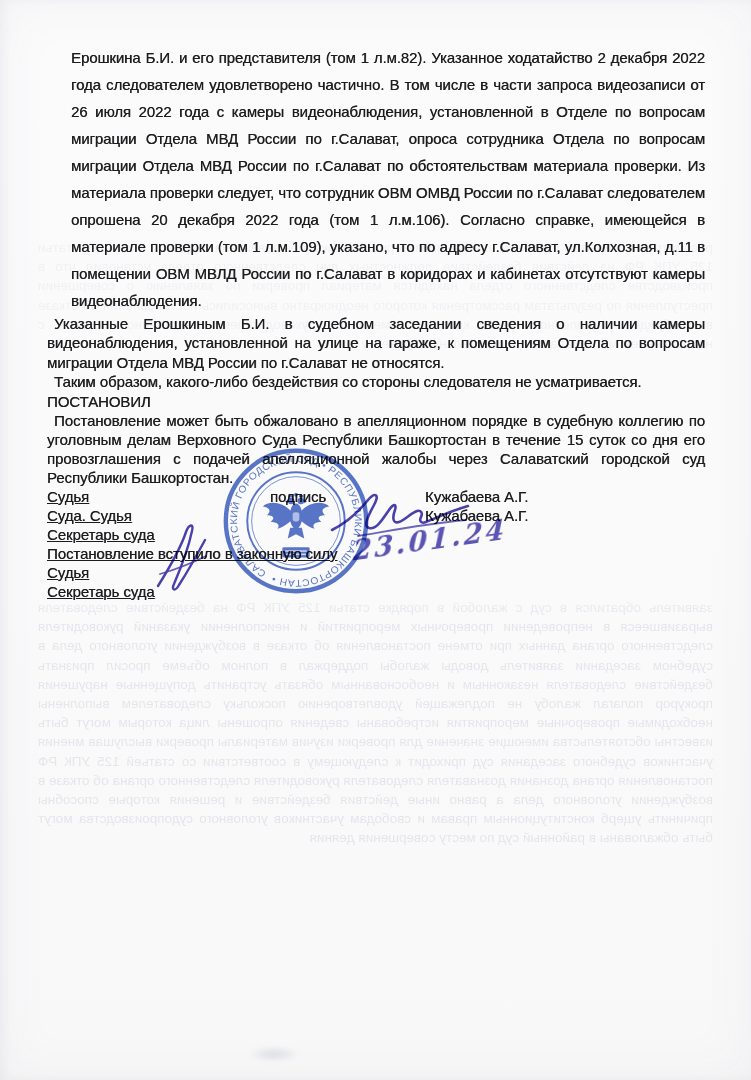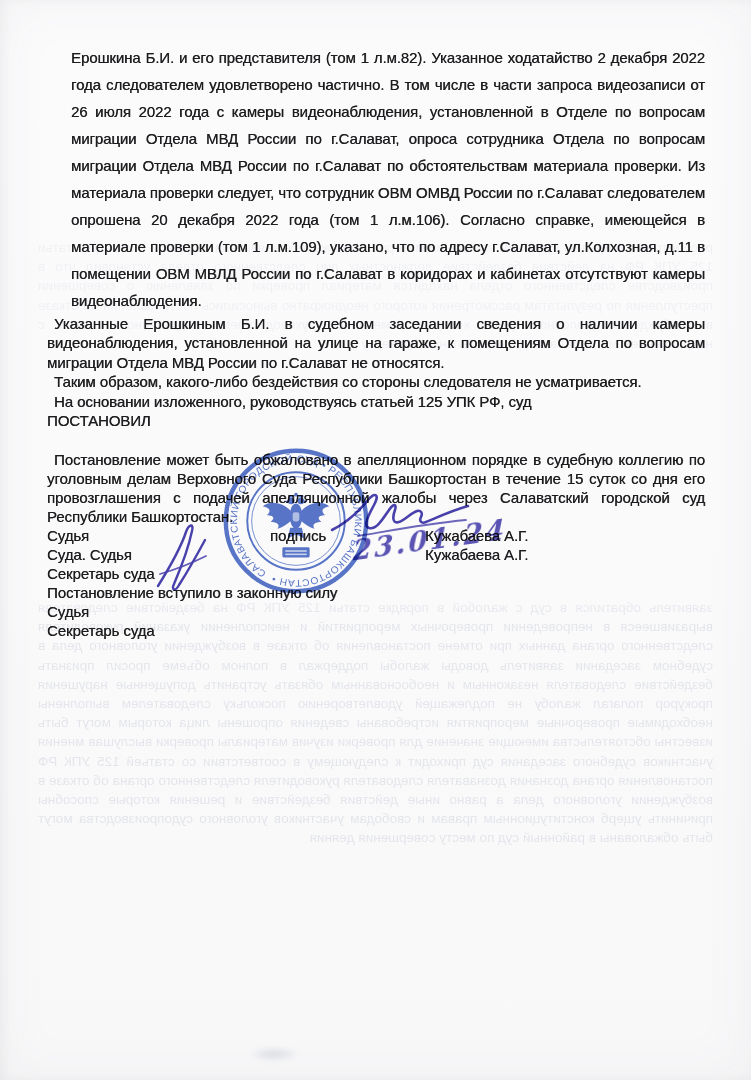"На основании изложенного, руководствуясь" p.para { html: <p>На основании изложенного, руководствуясь статьей 125 УПК РФ, суд</p> -> none }
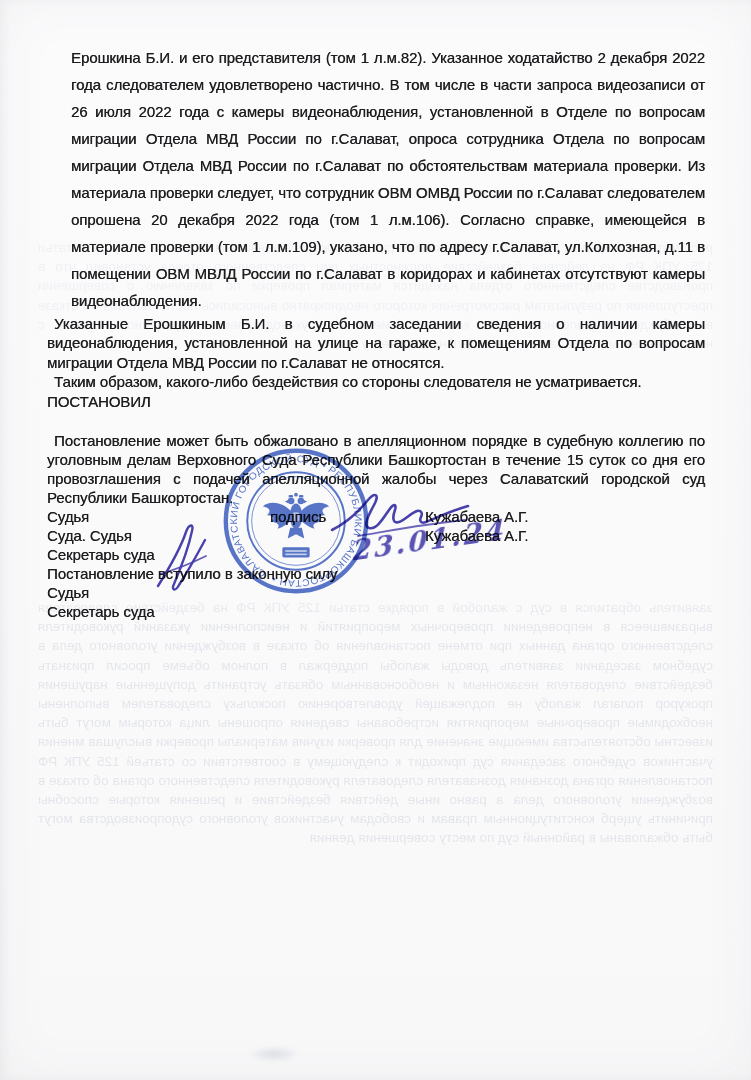"Постановление может быть обжаловано в" .lh19 { margin-top: 20px -> none }
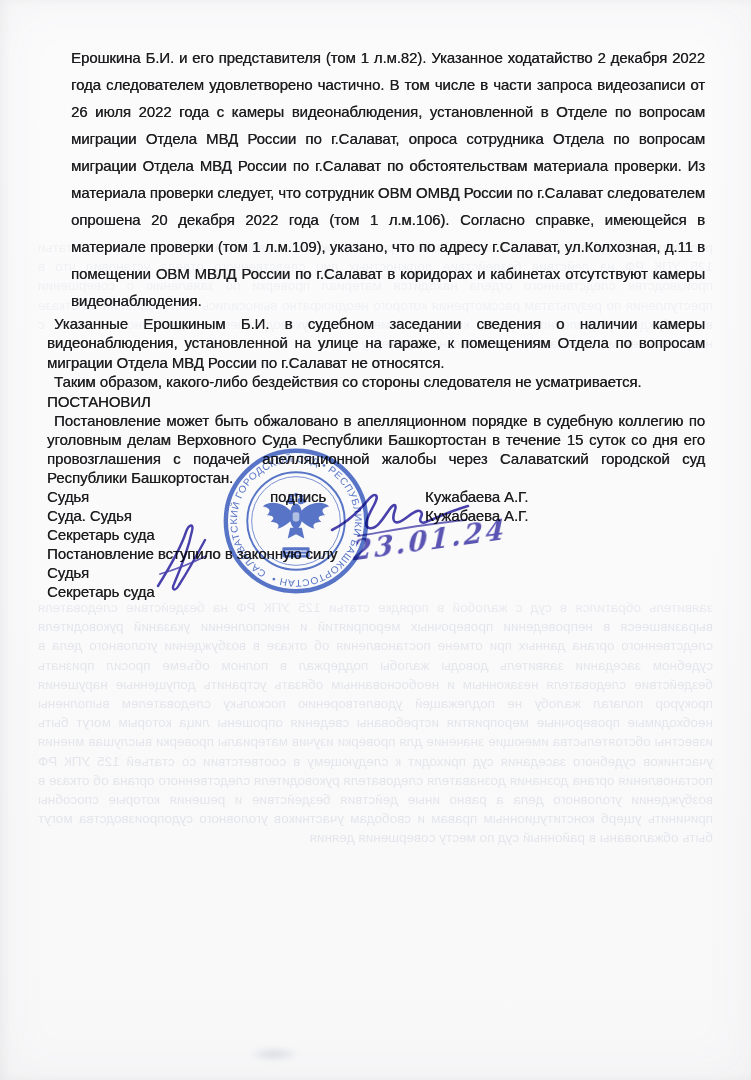"Судья" .sigrows { text-decoration: none -> underline }
